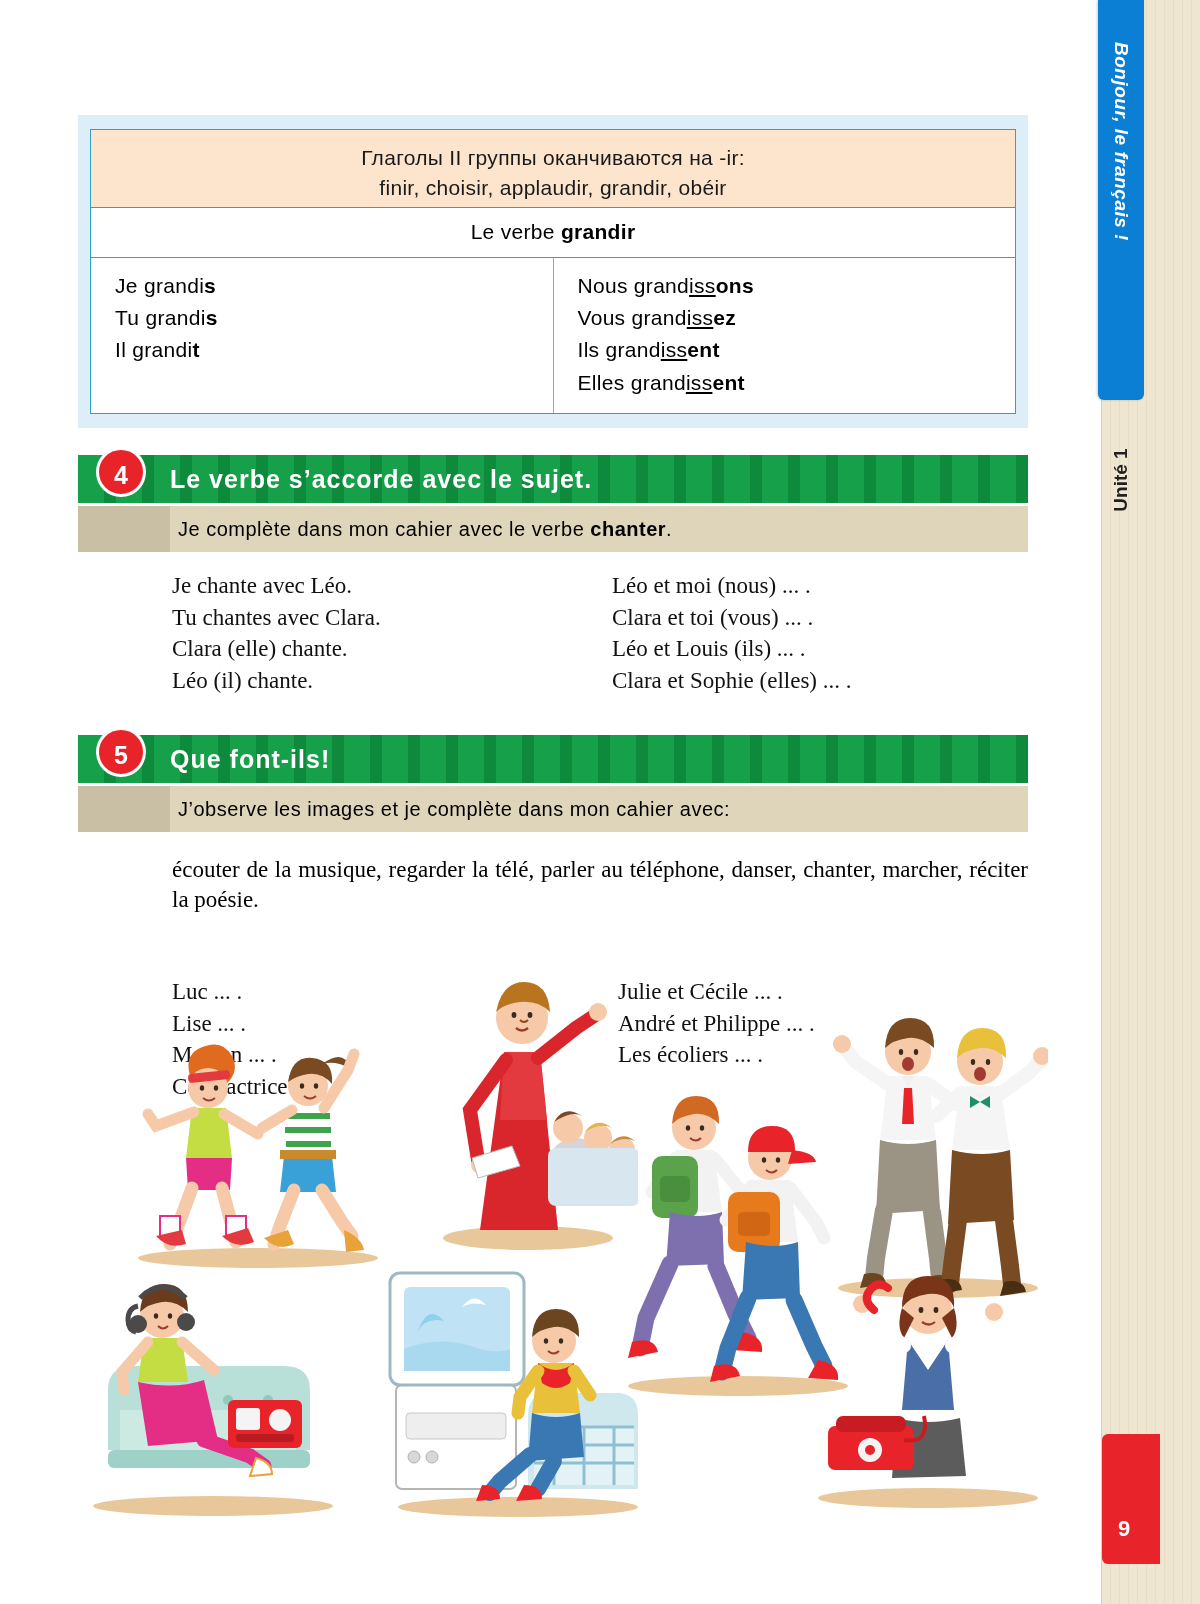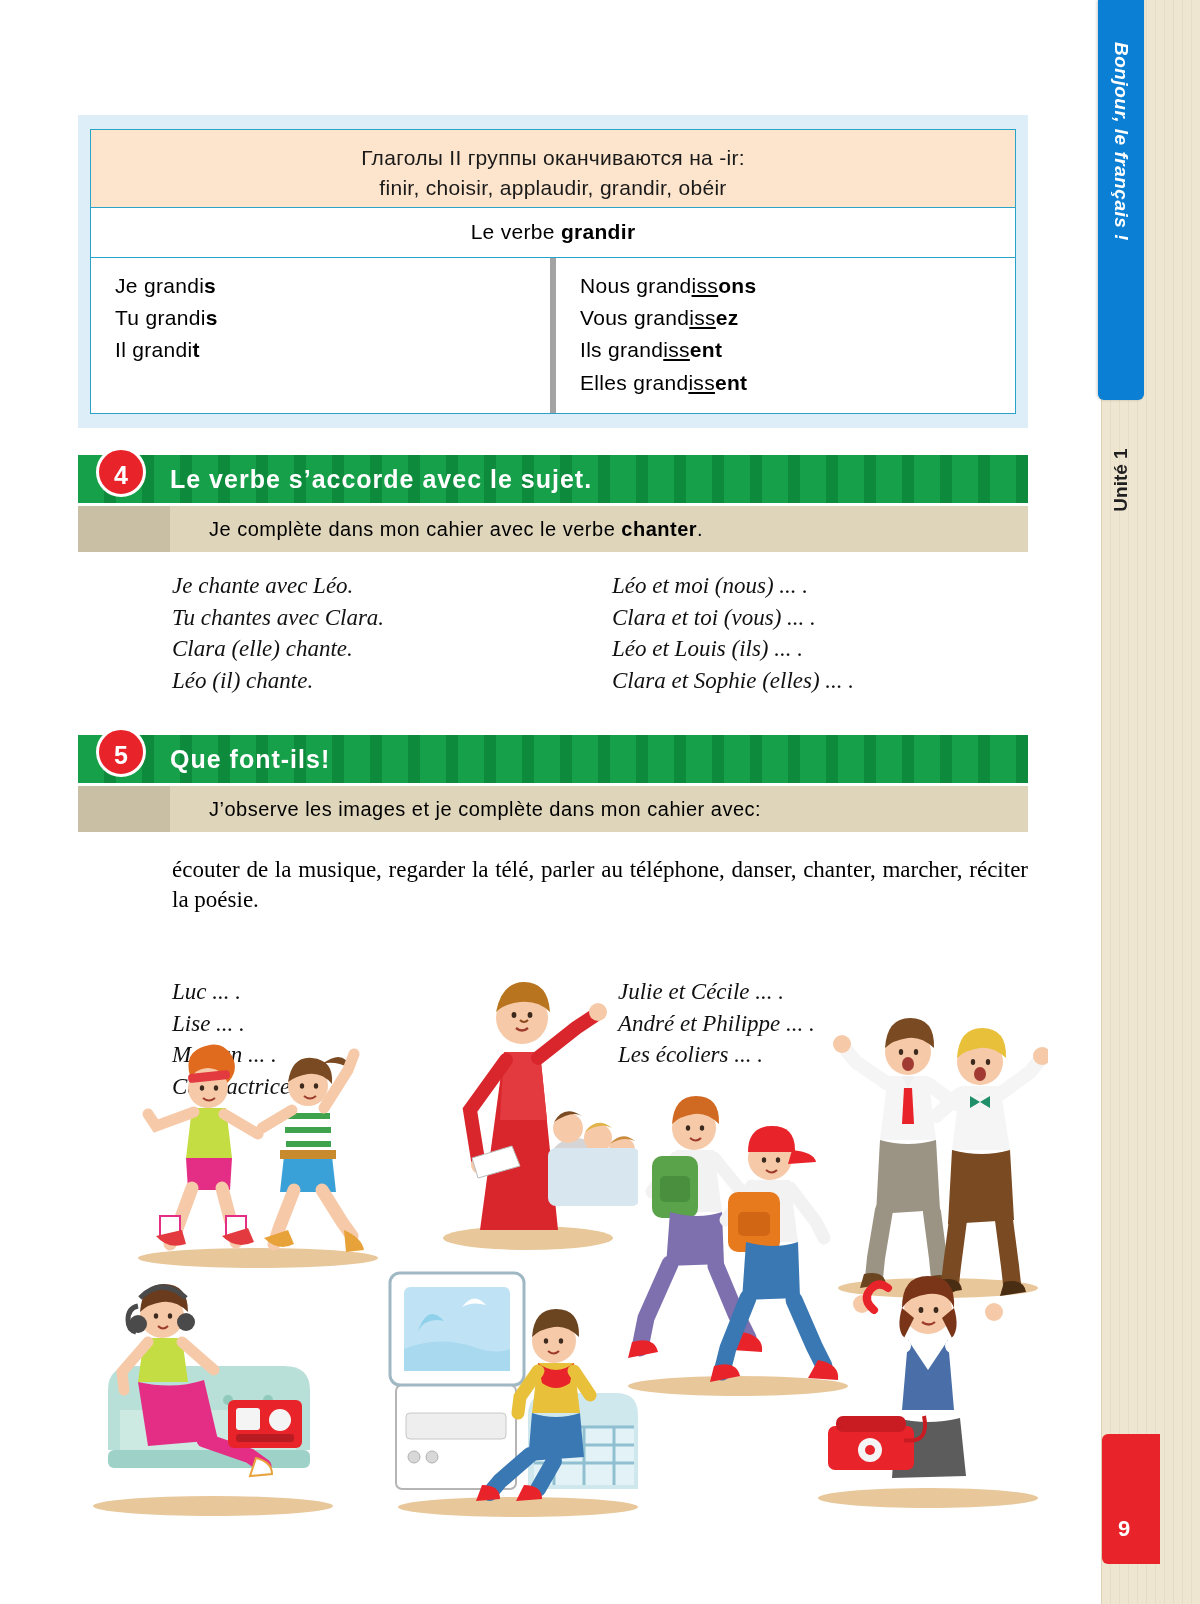"Je grandis" .grammar-col.left { border-right: 6px solid #a3a3a3 -> 1px solid #a3a3a3 }
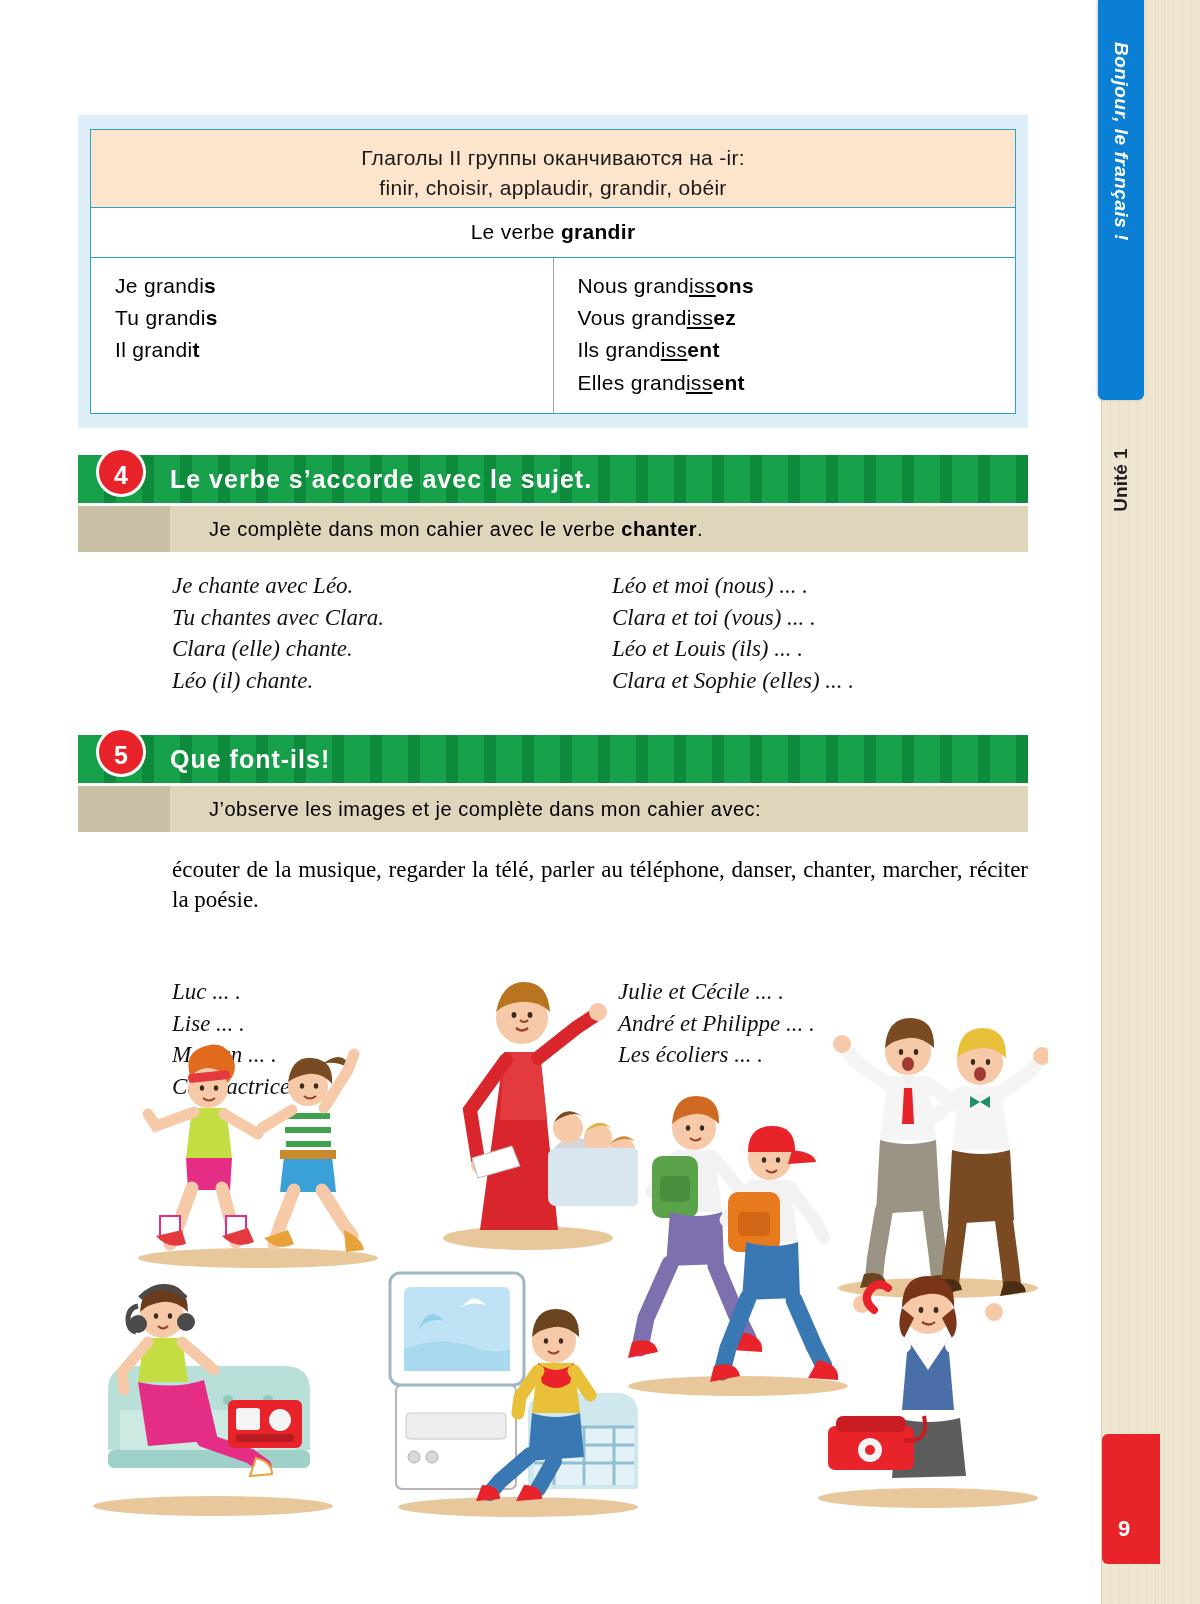"Je complète dans mon cahier" .ex-instr { gap: 31px -> none }
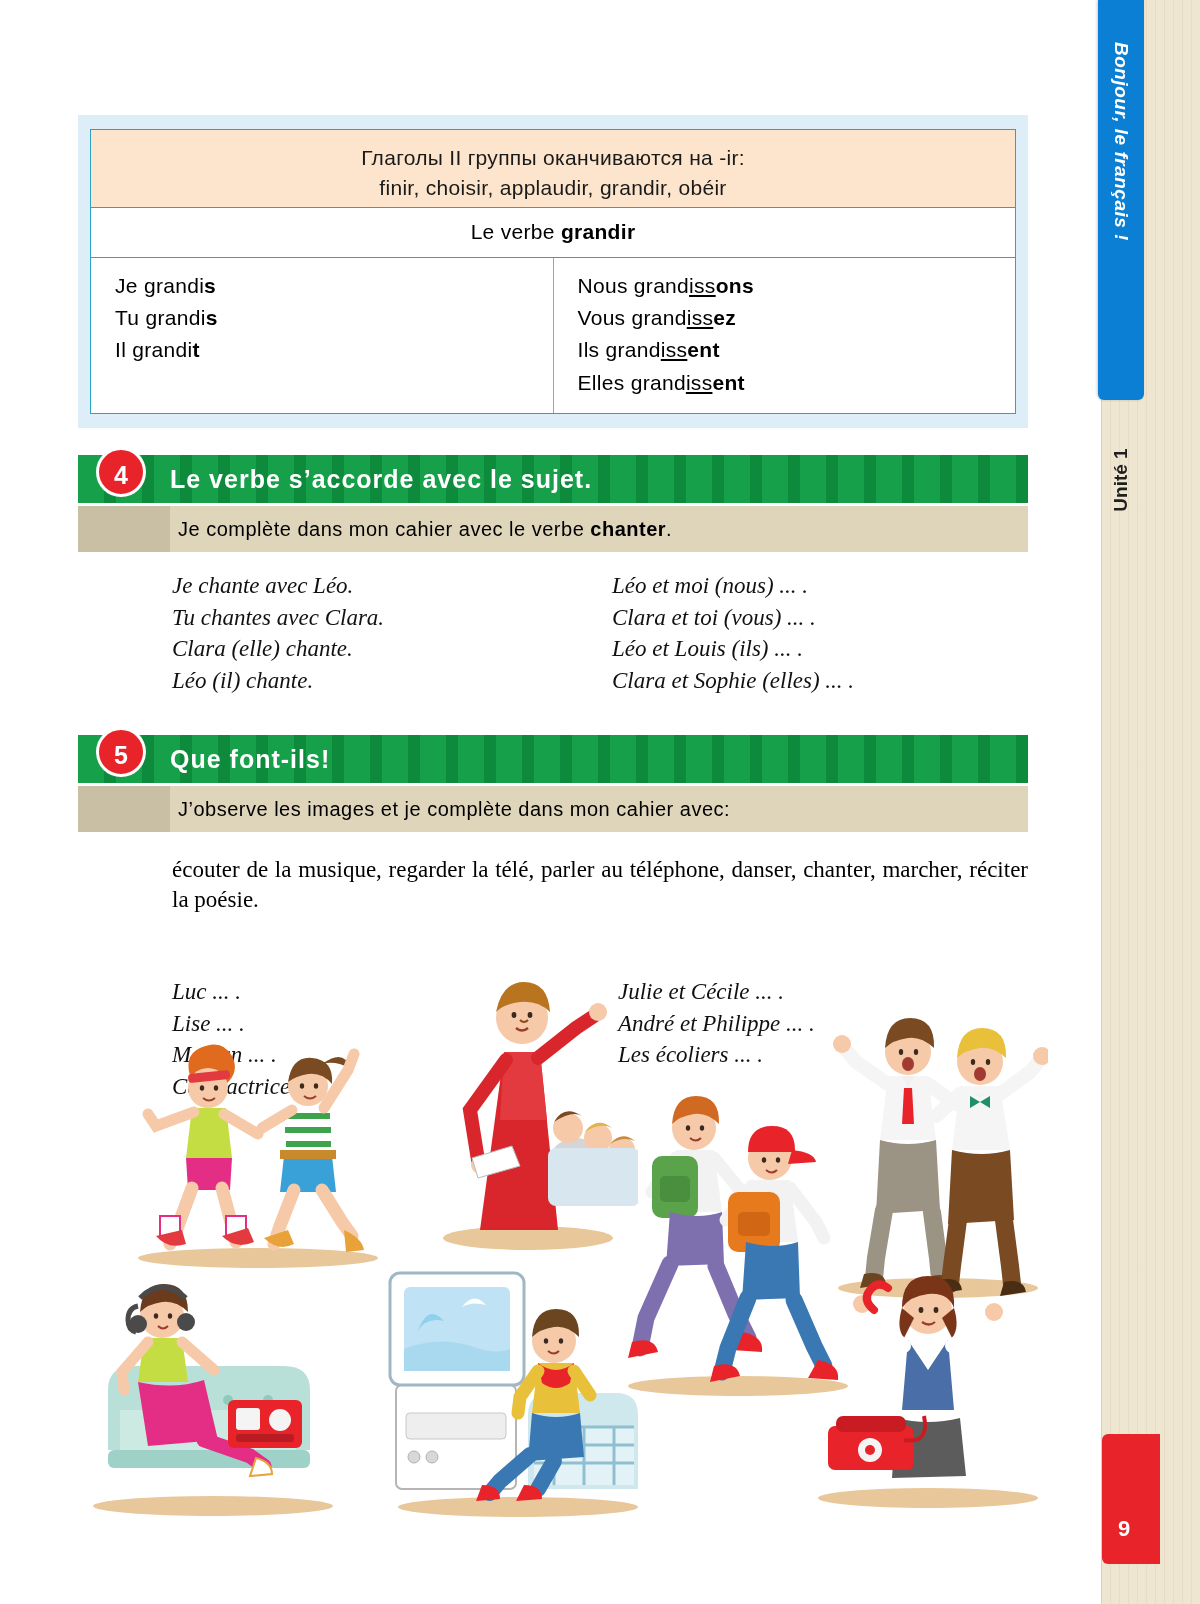"Je chante avec Léo." .two-col .col { font-style: italic -> none }
